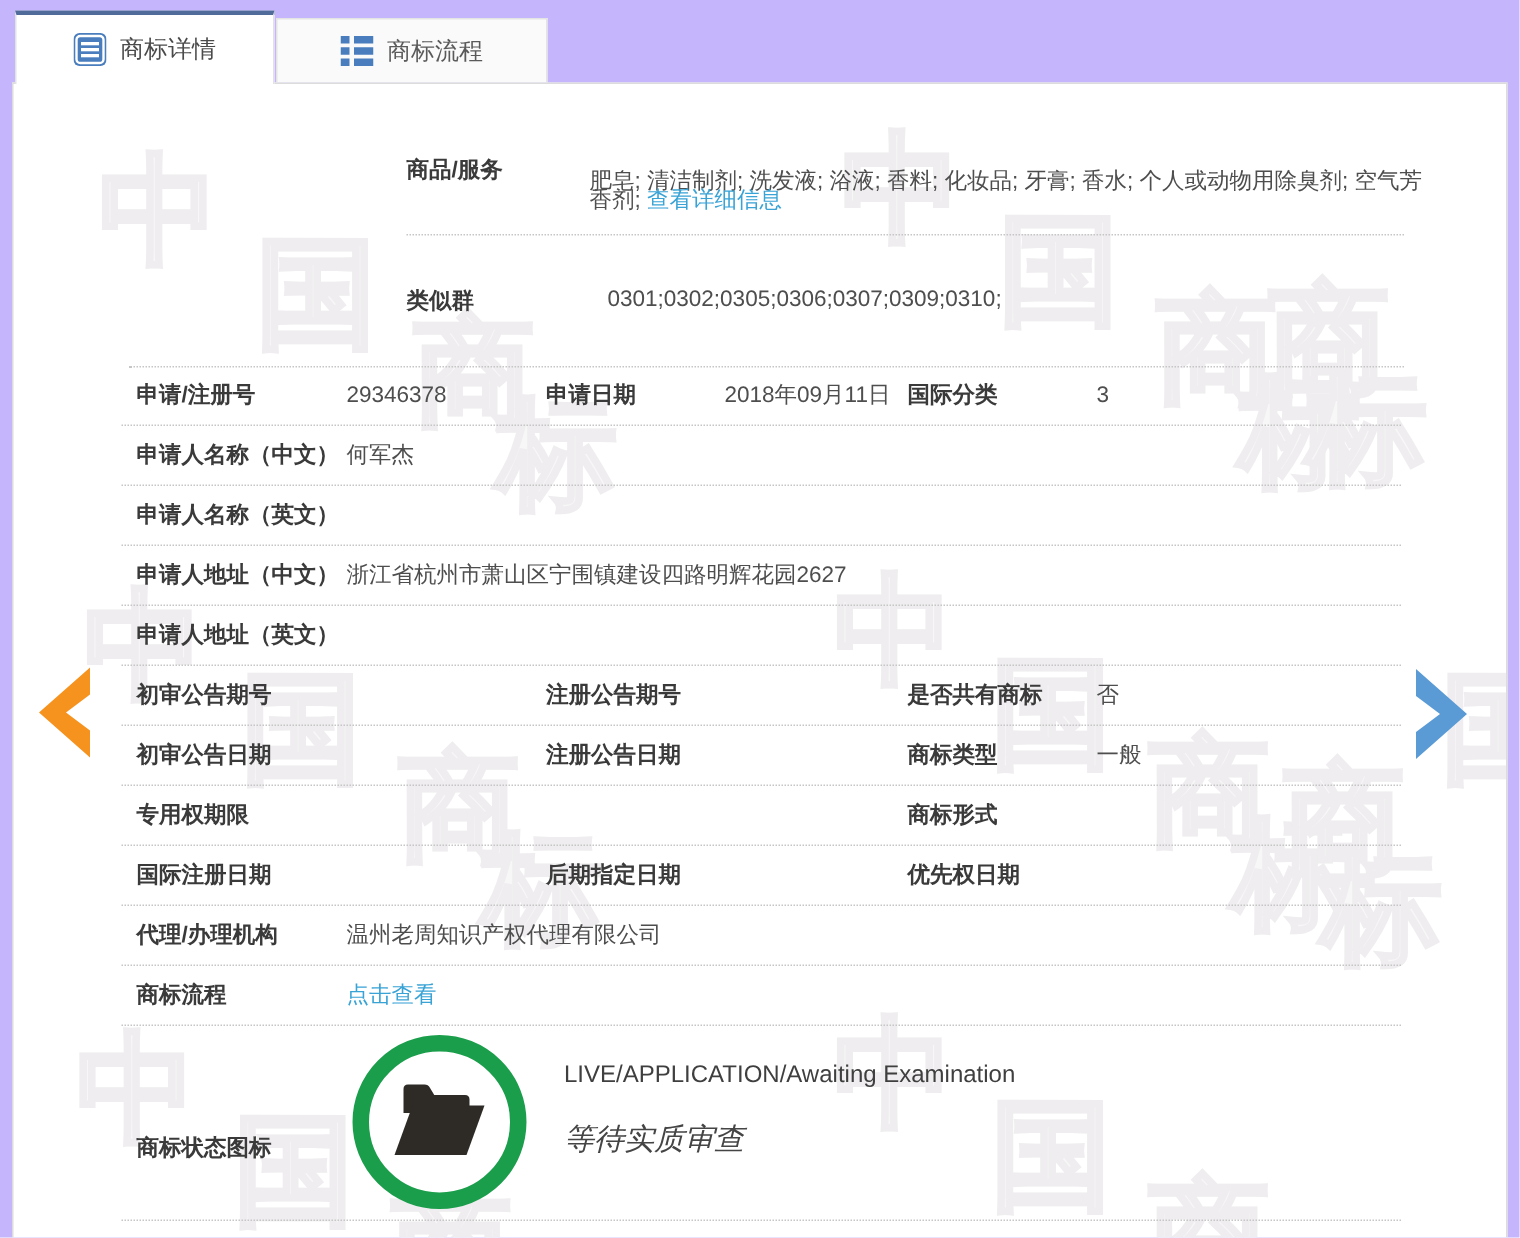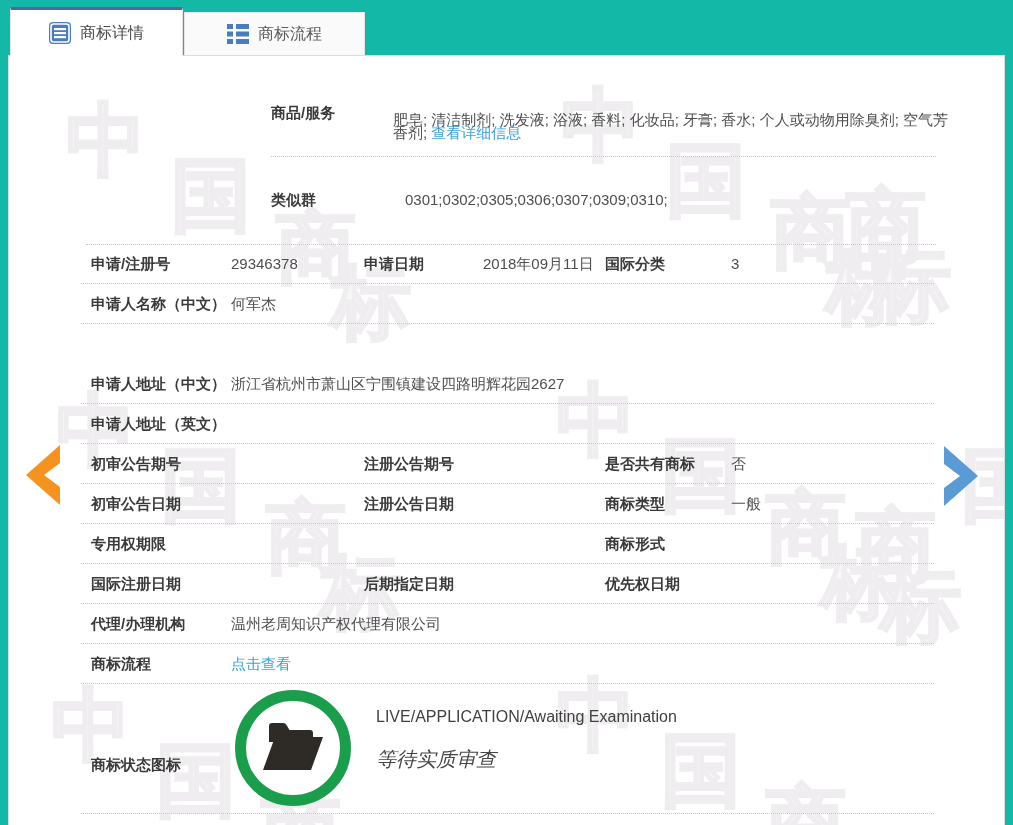"商标详情" .page { background: #14b8a6 -> #c4b5fd }
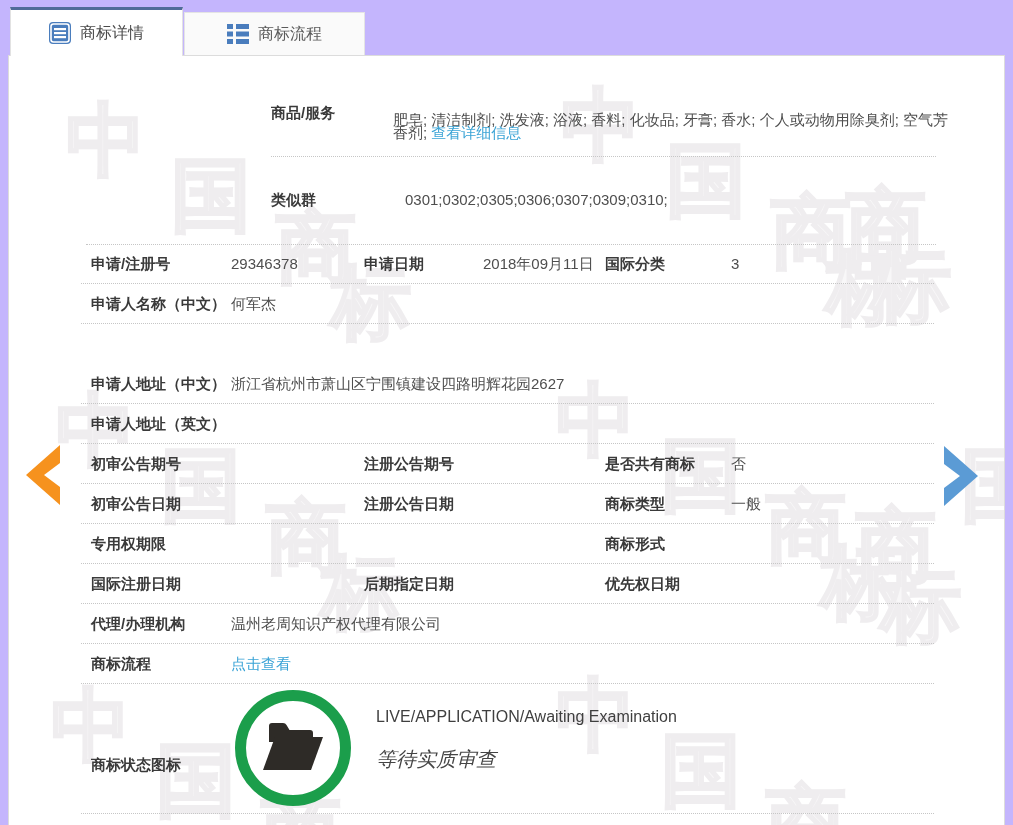"申请人名称（英文）" div.drow { html: none -> <div> <span>申请人名称（英文）</span> <span></span> </div> }
